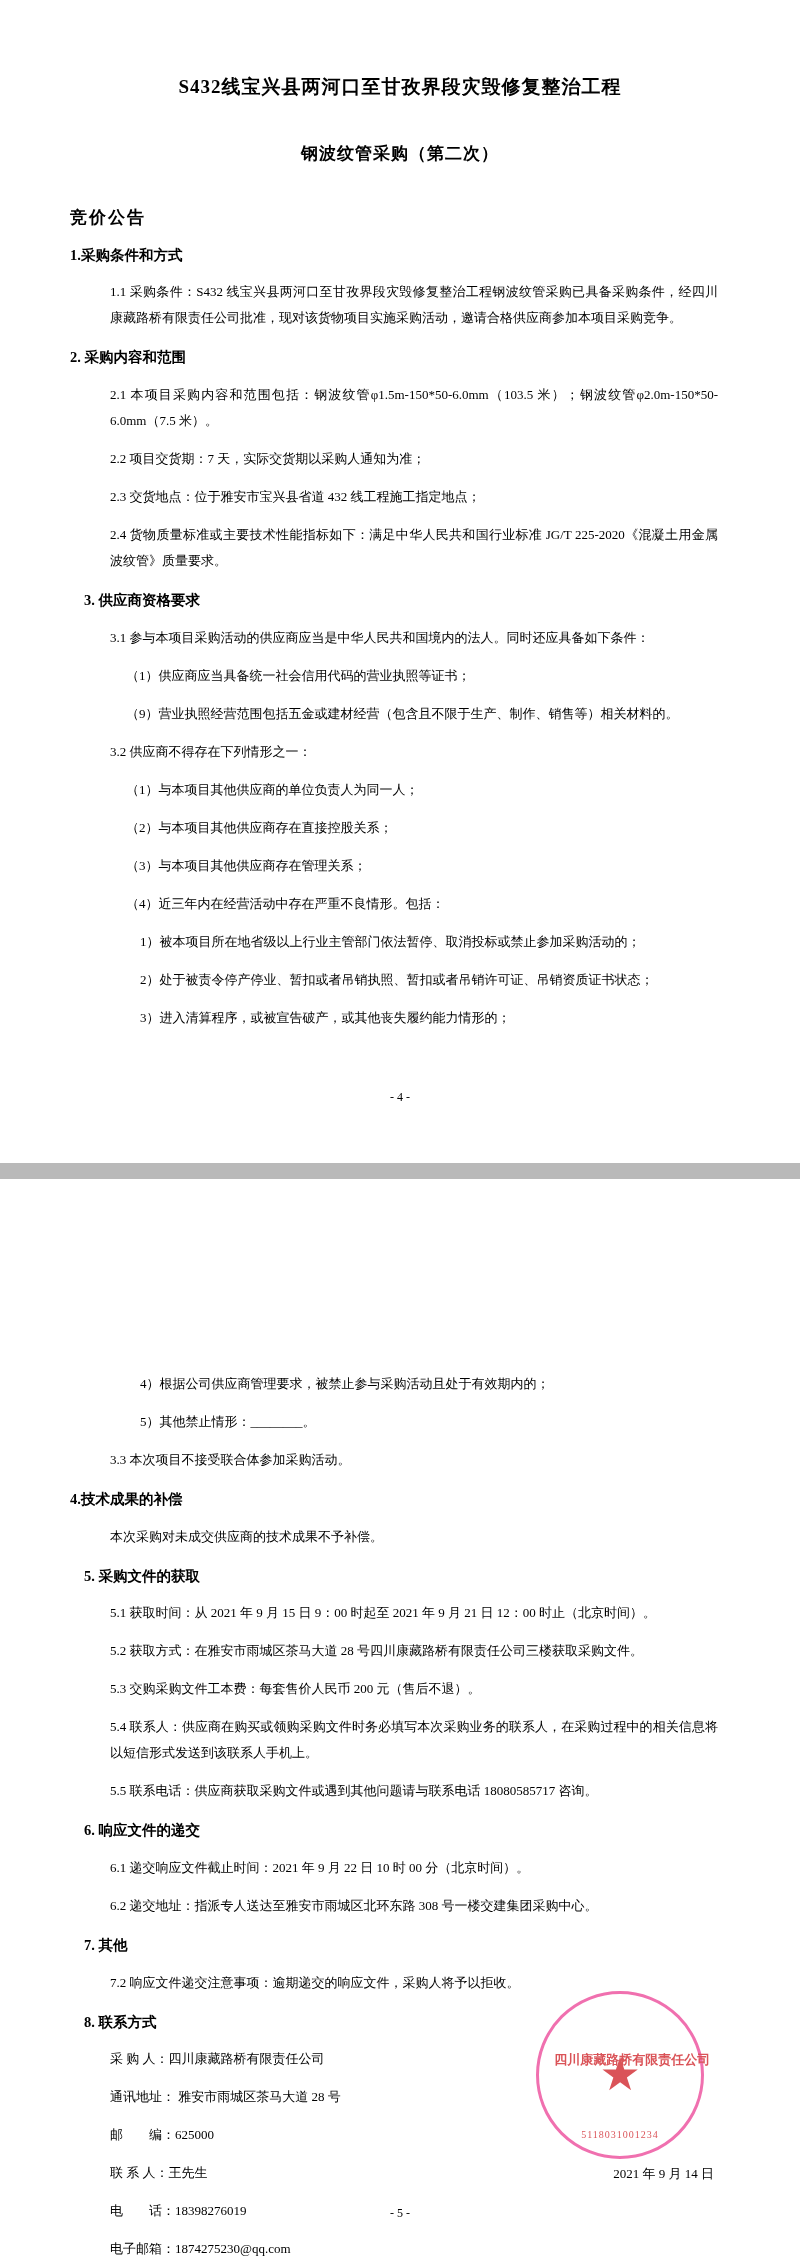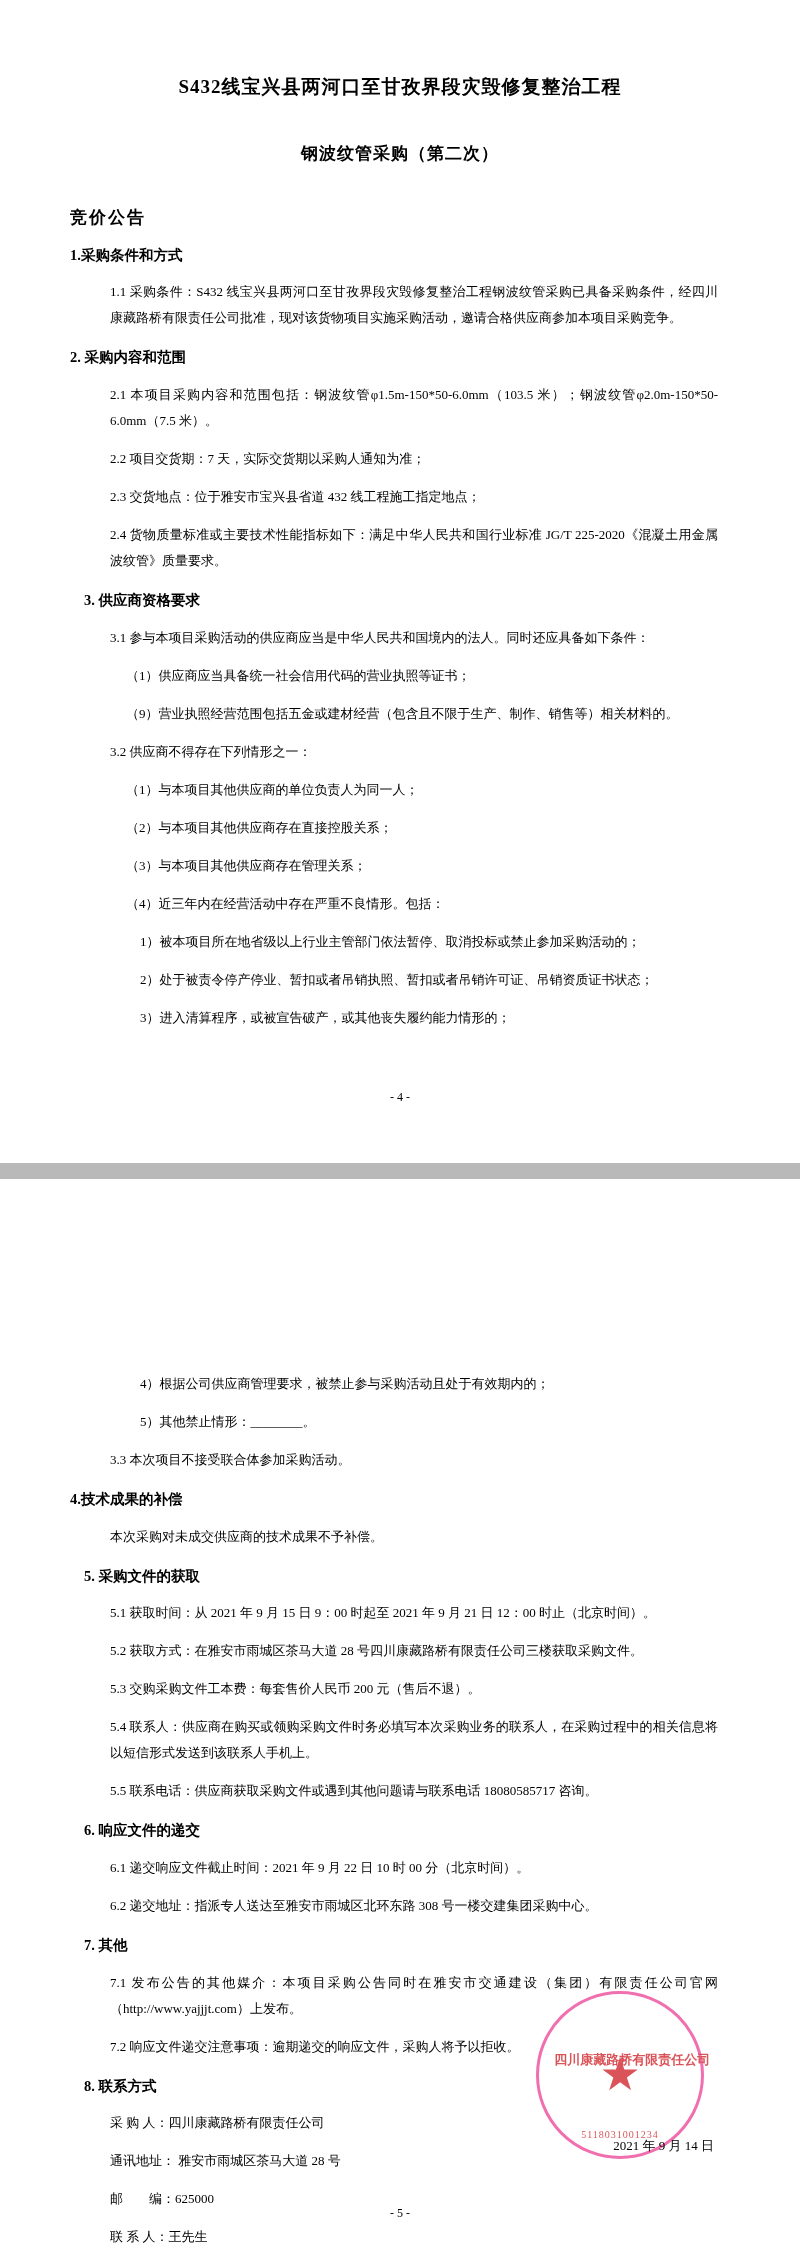"7.1" p.para { html: <p>7.1 发布公告的其他媒介：本项目采购公告同时在雅安市交通建设（集团）有限责任公司官网（http://www.yajjjt.com）上发布。</p> -> none }
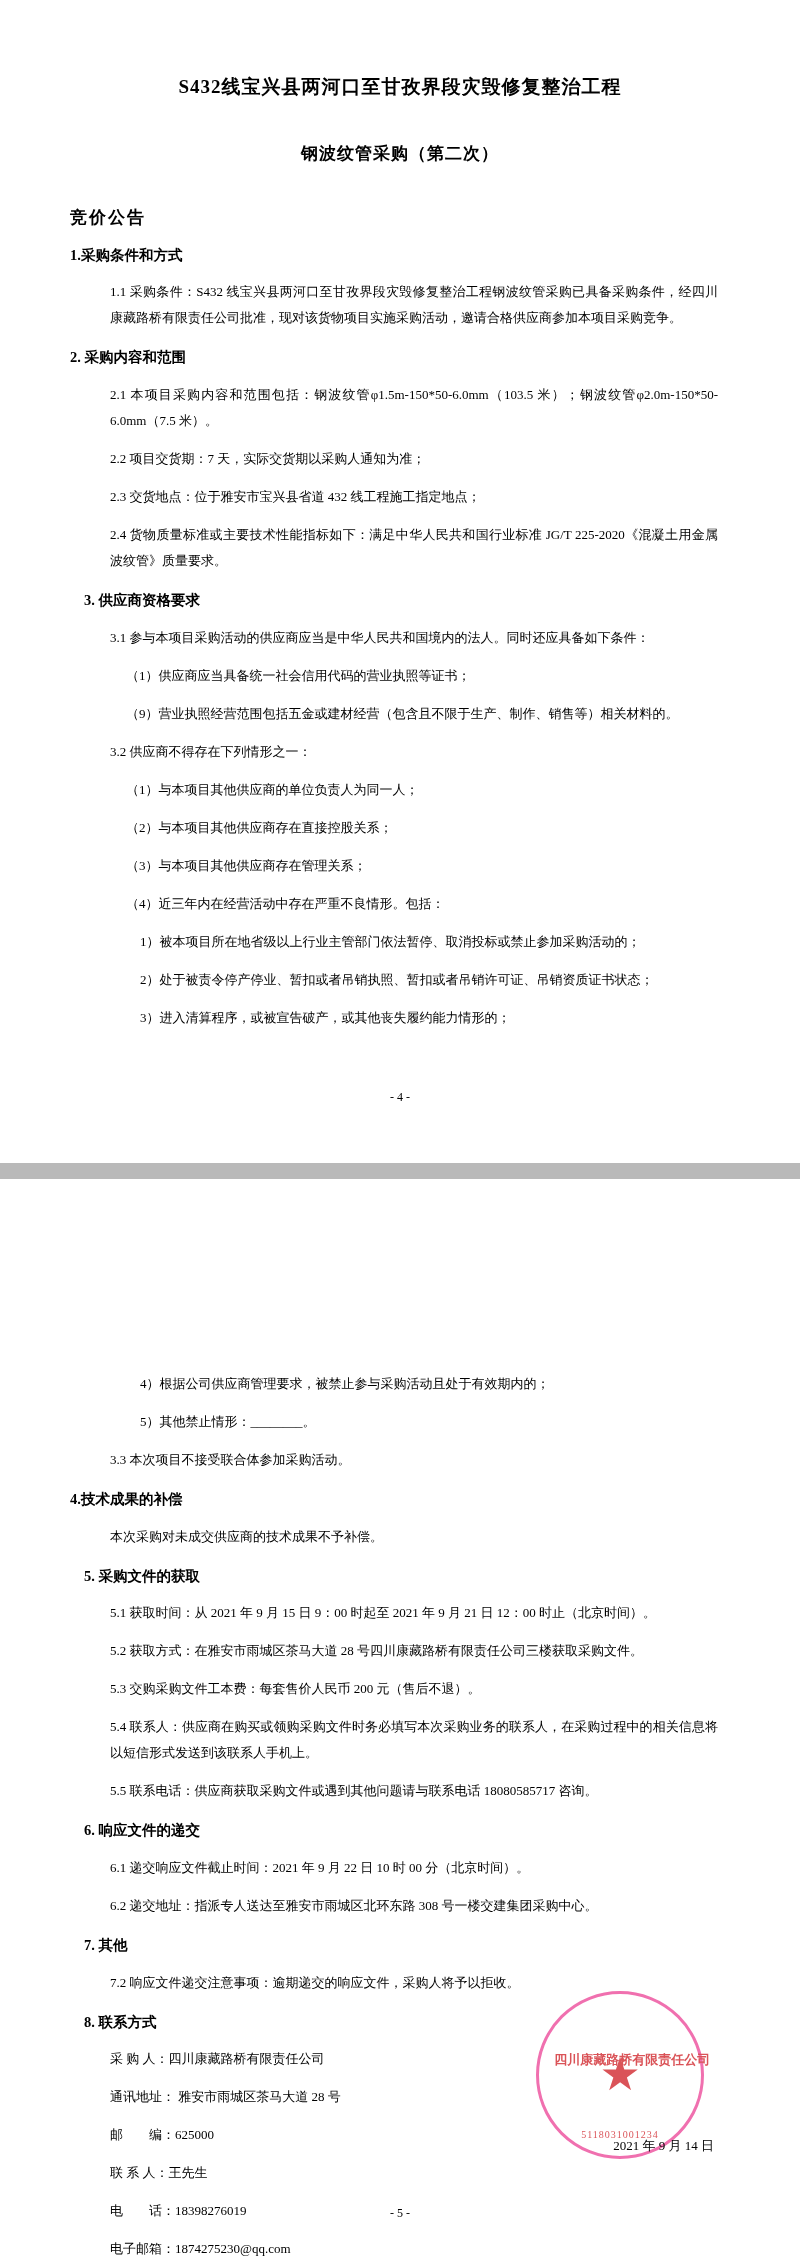"2021 年 9 月 14" .sign-date { bottom: 124px -> 96px }
